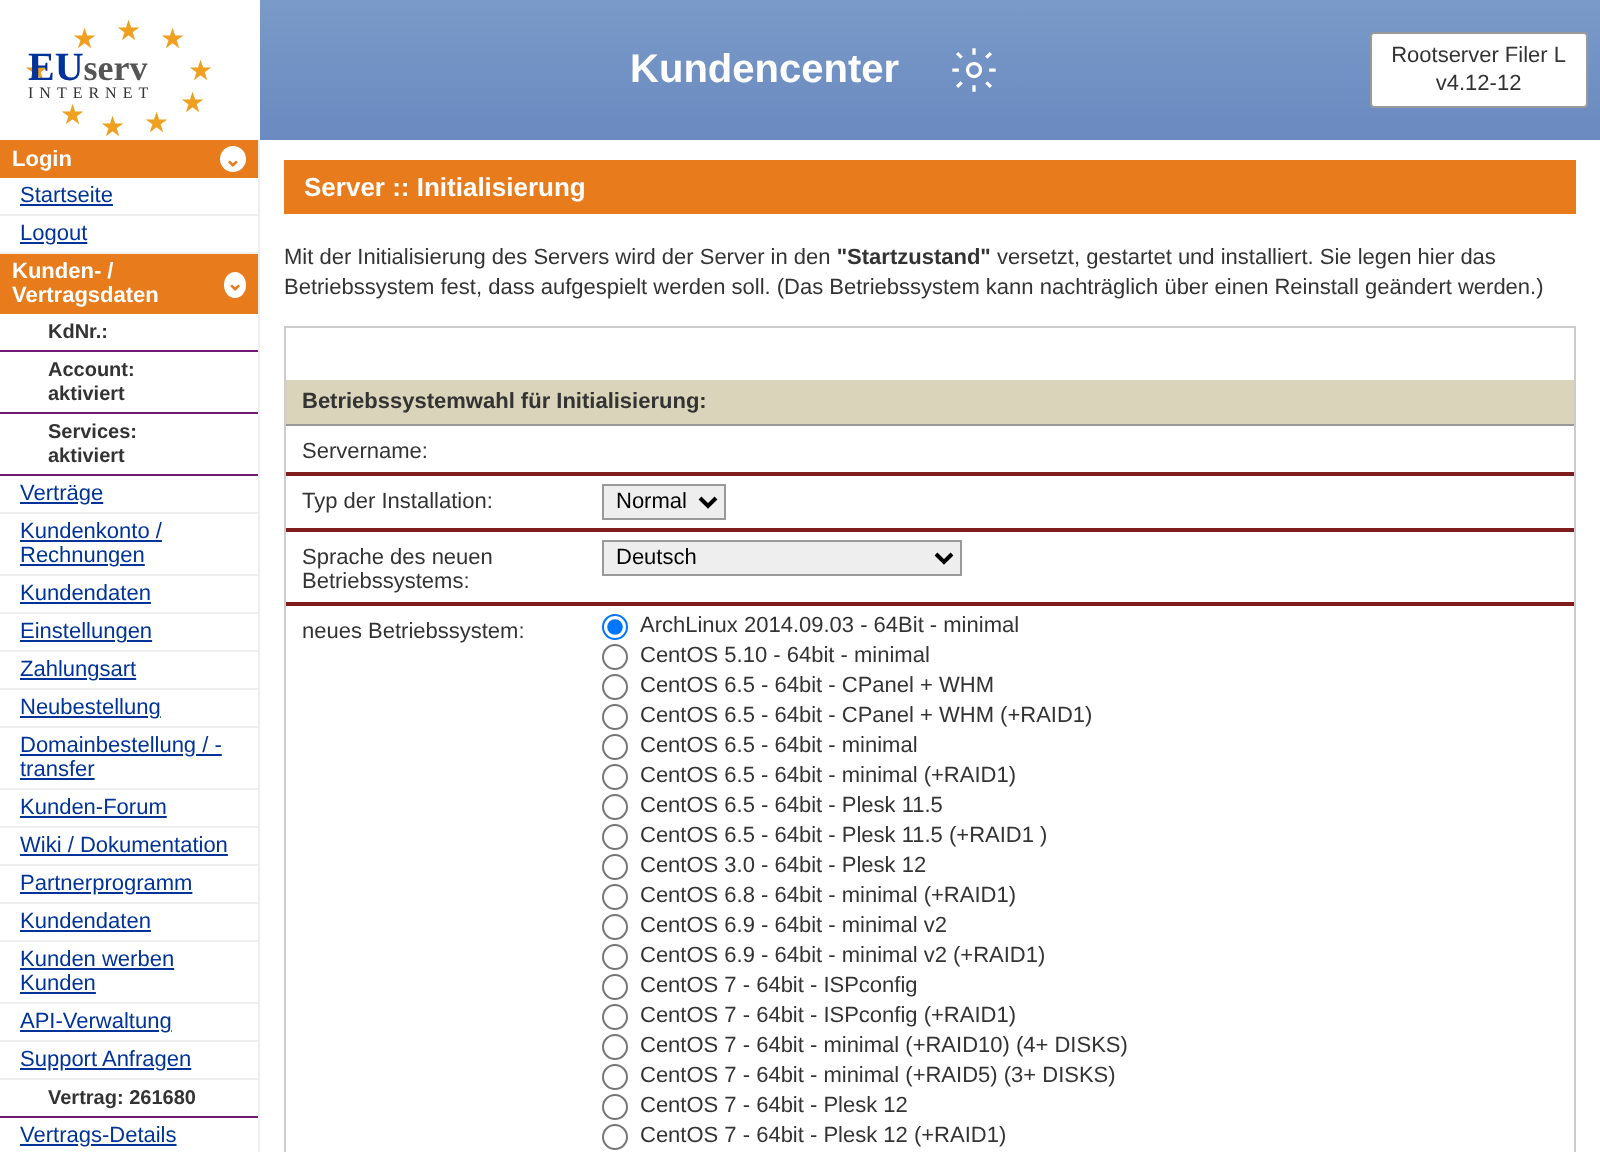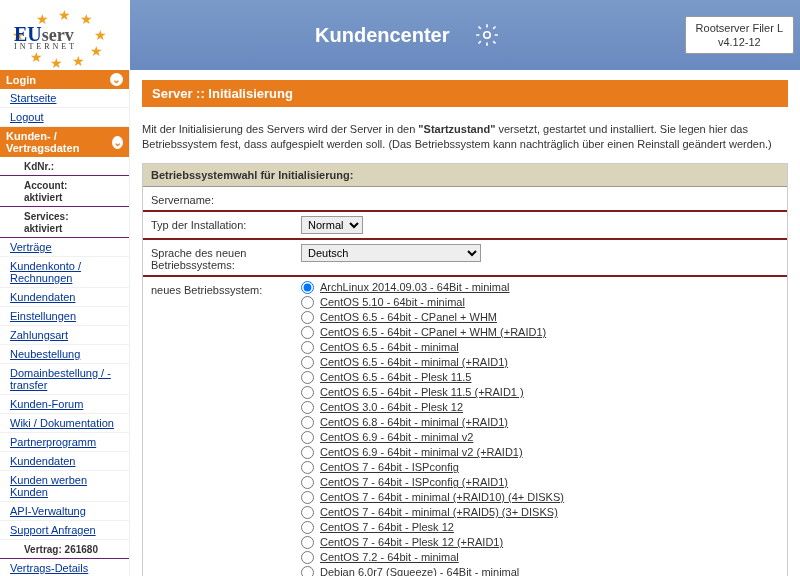"Betriebssystemwahl für Initialisierung:" .panel-head { margin-top: none -> 26px }
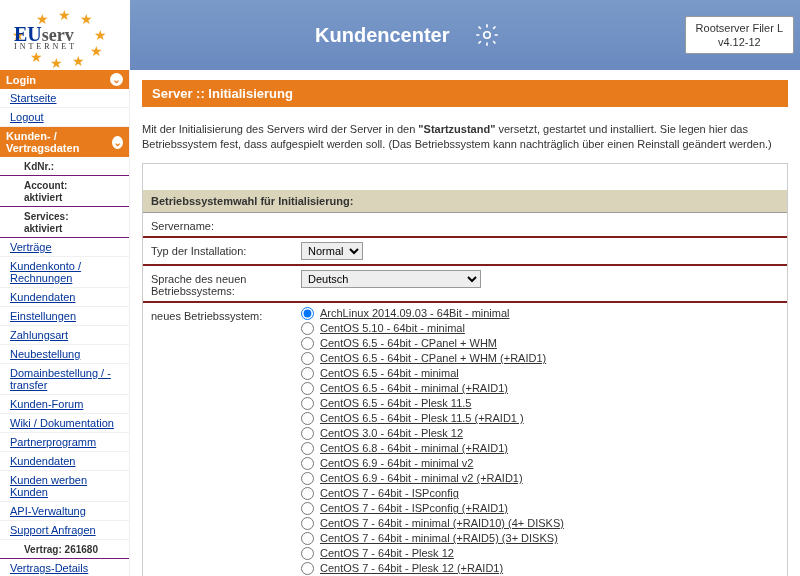"Normal" .form-val { text-decoration: underline -> none }
